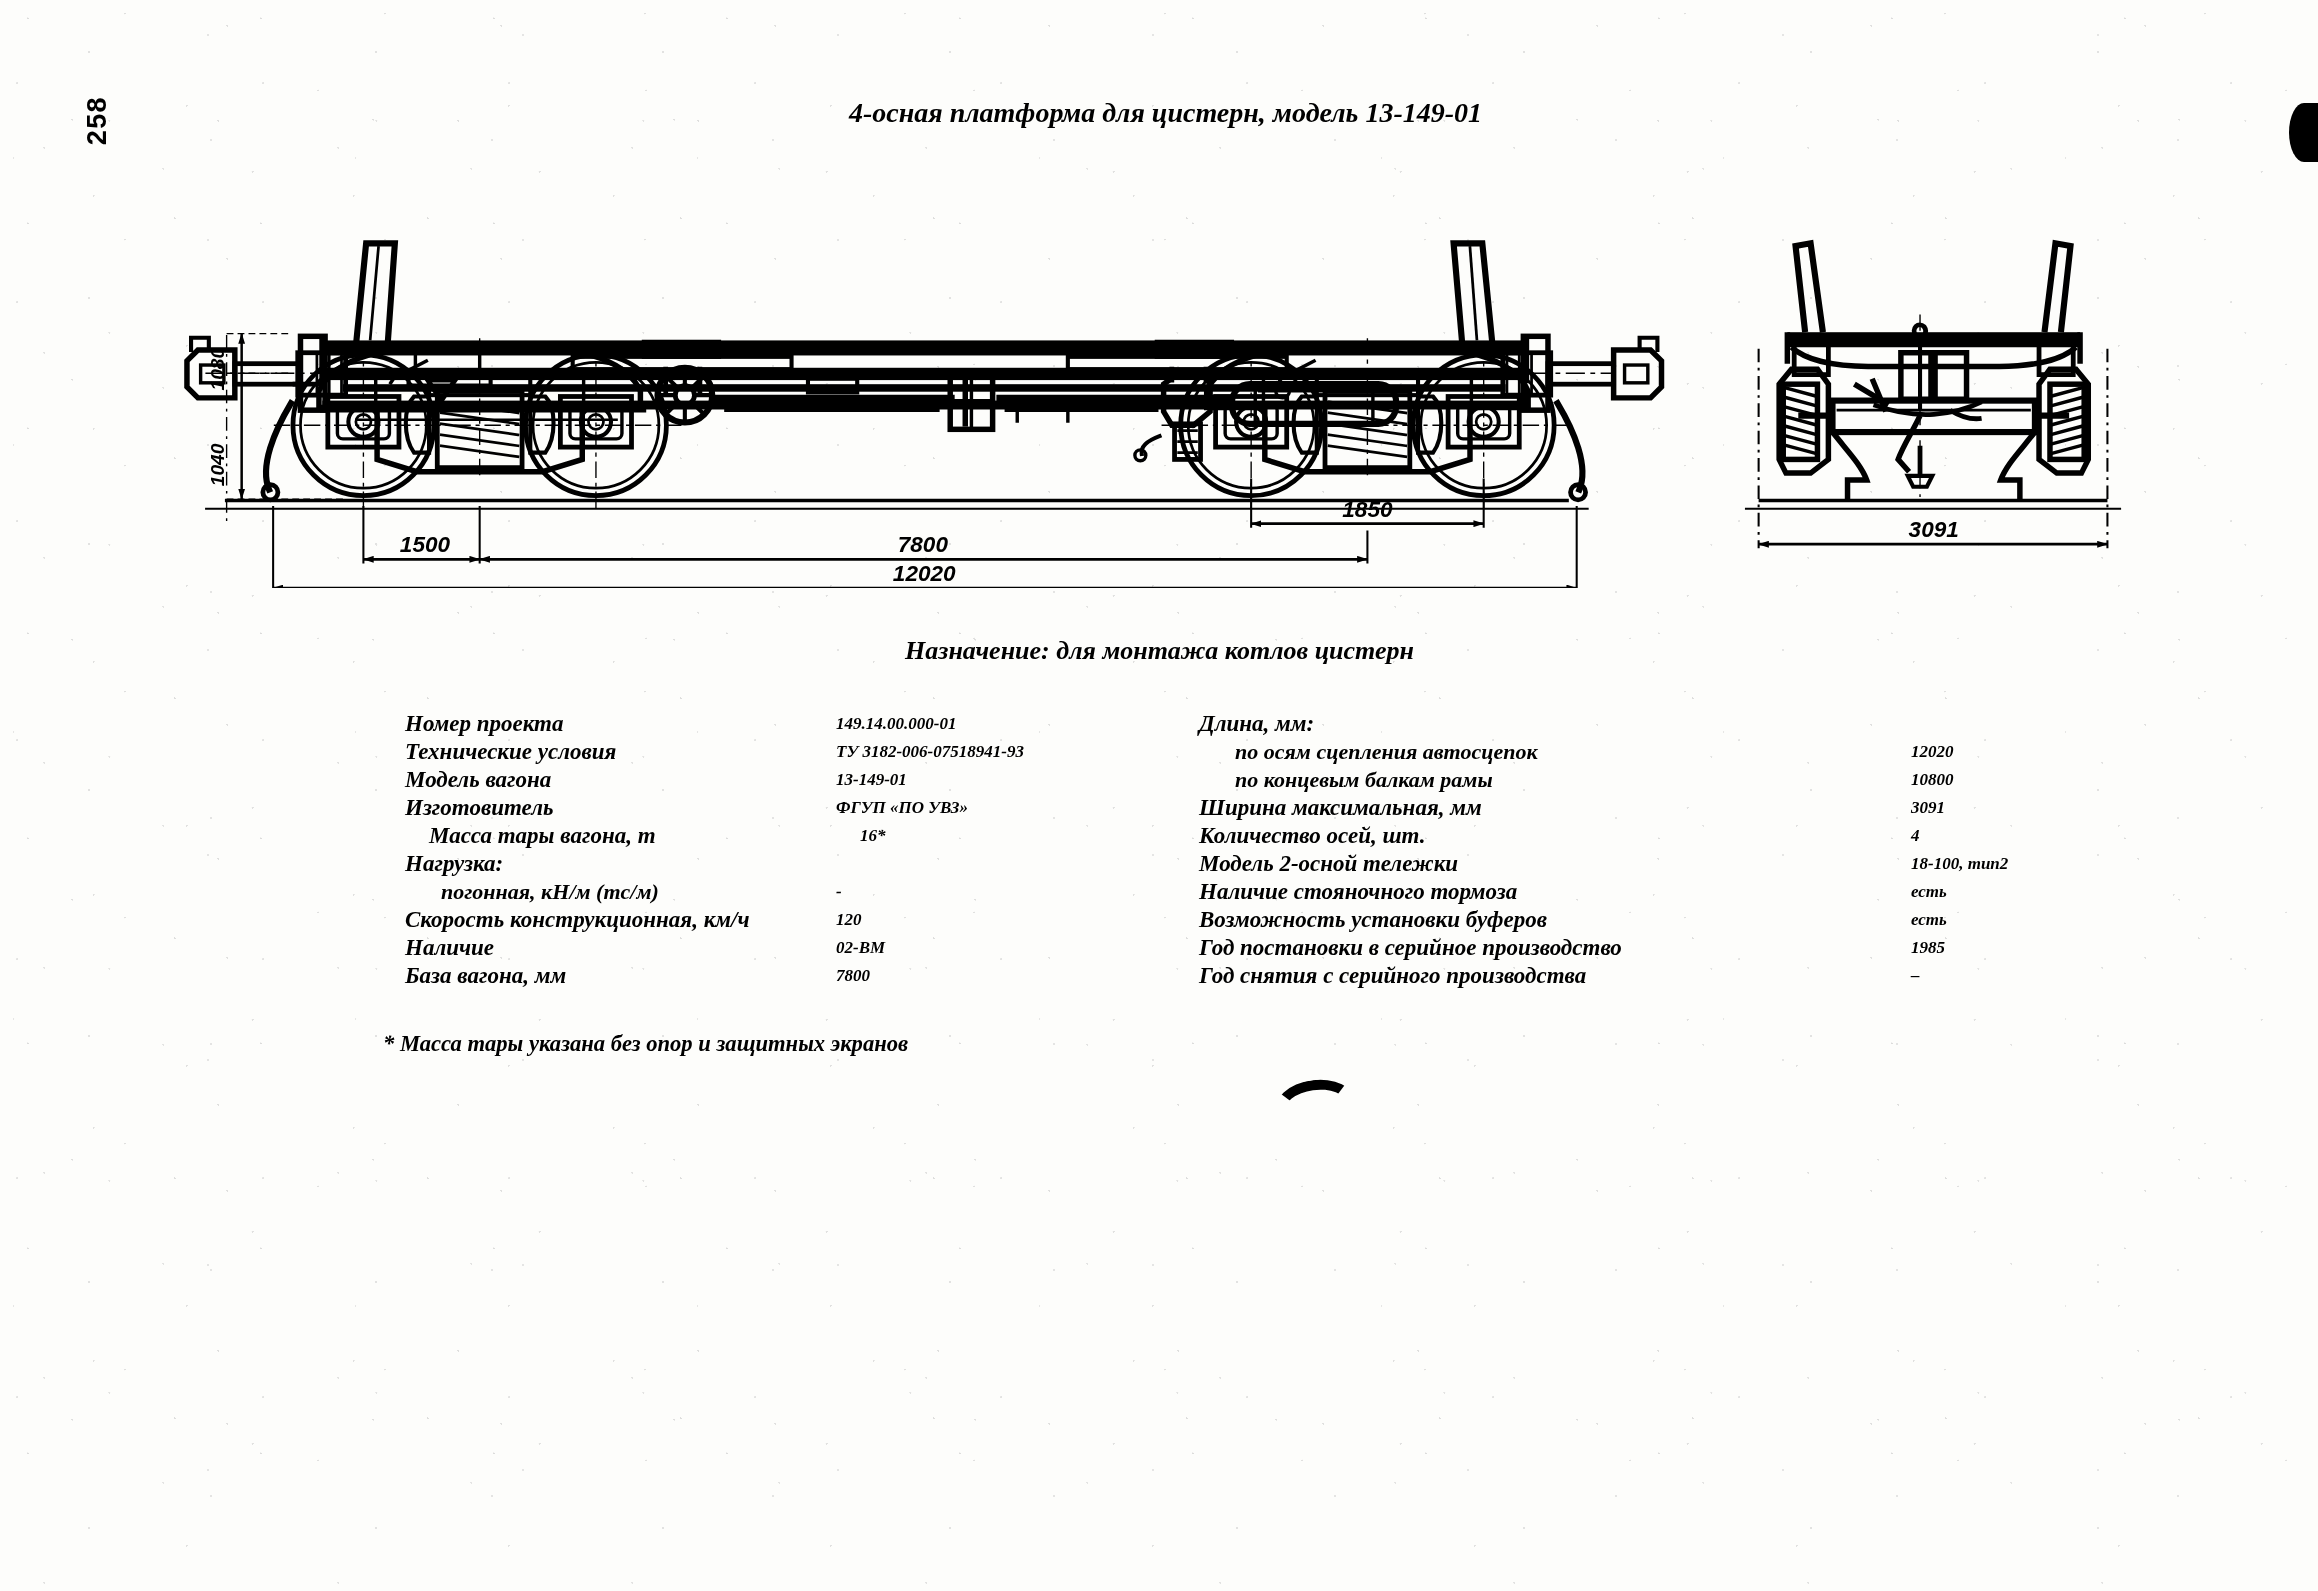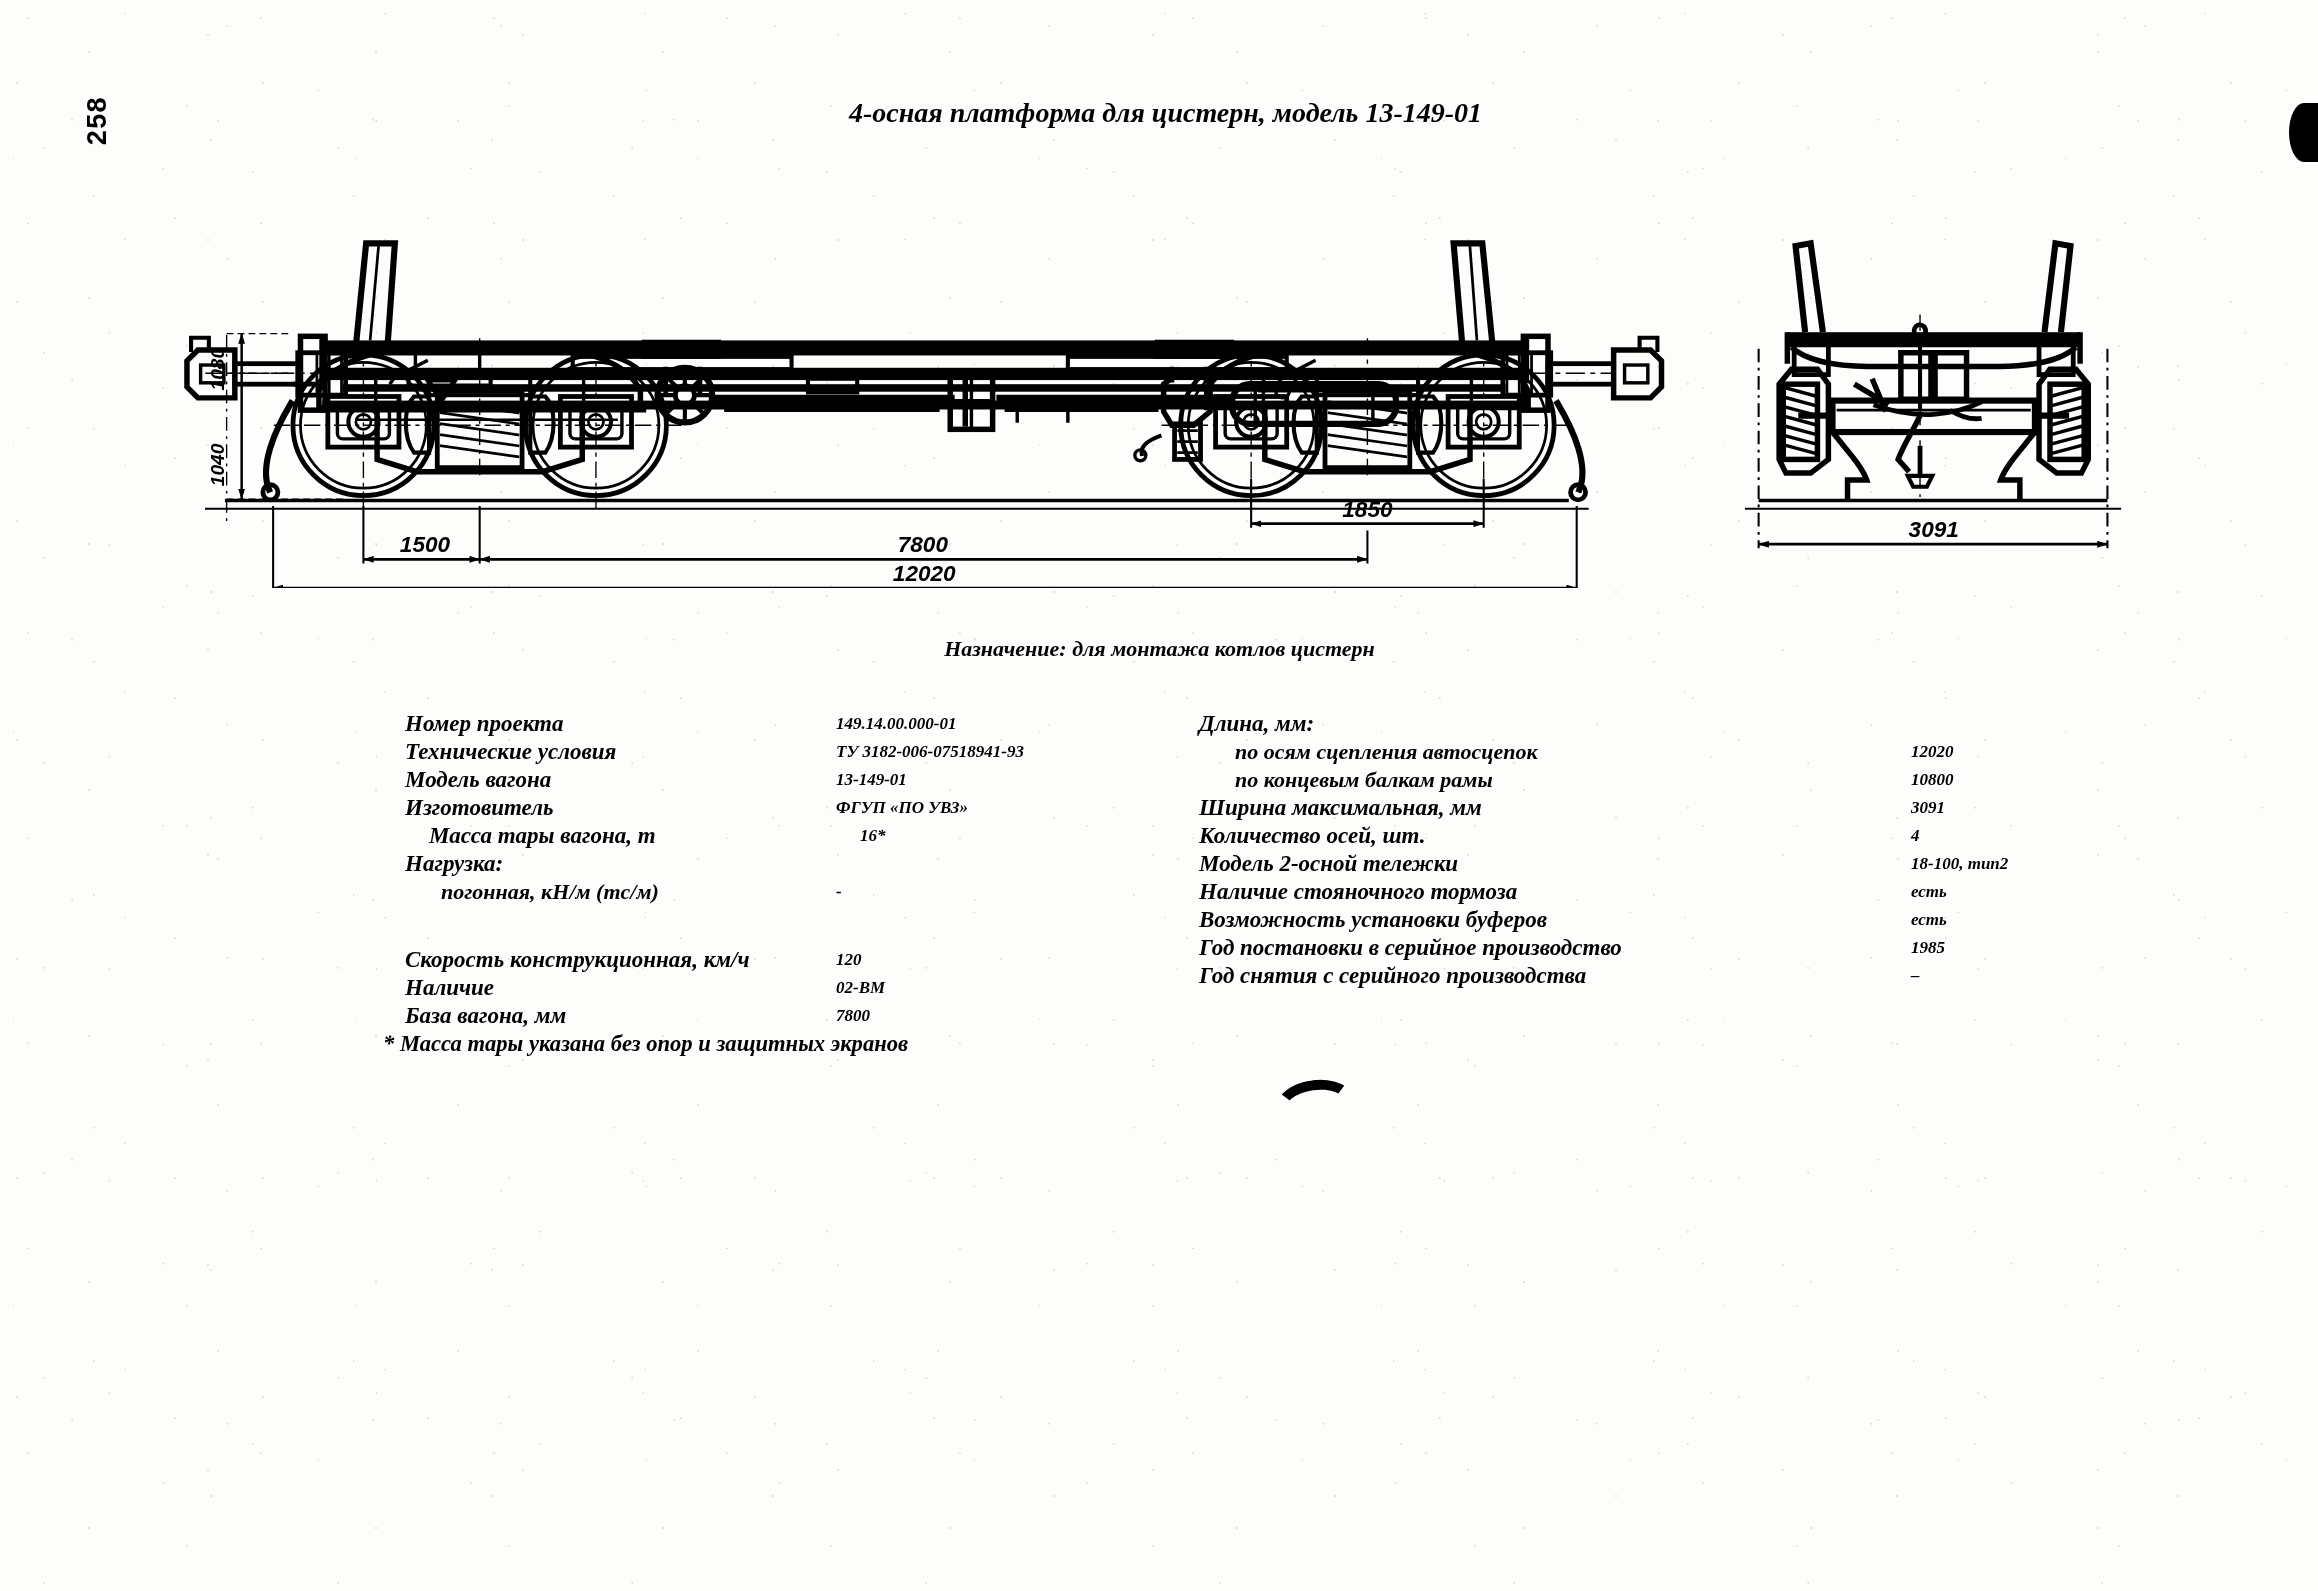"Назначение: для монтажа котлов цистерн" .purpose { font-size: 22px -> 26px }
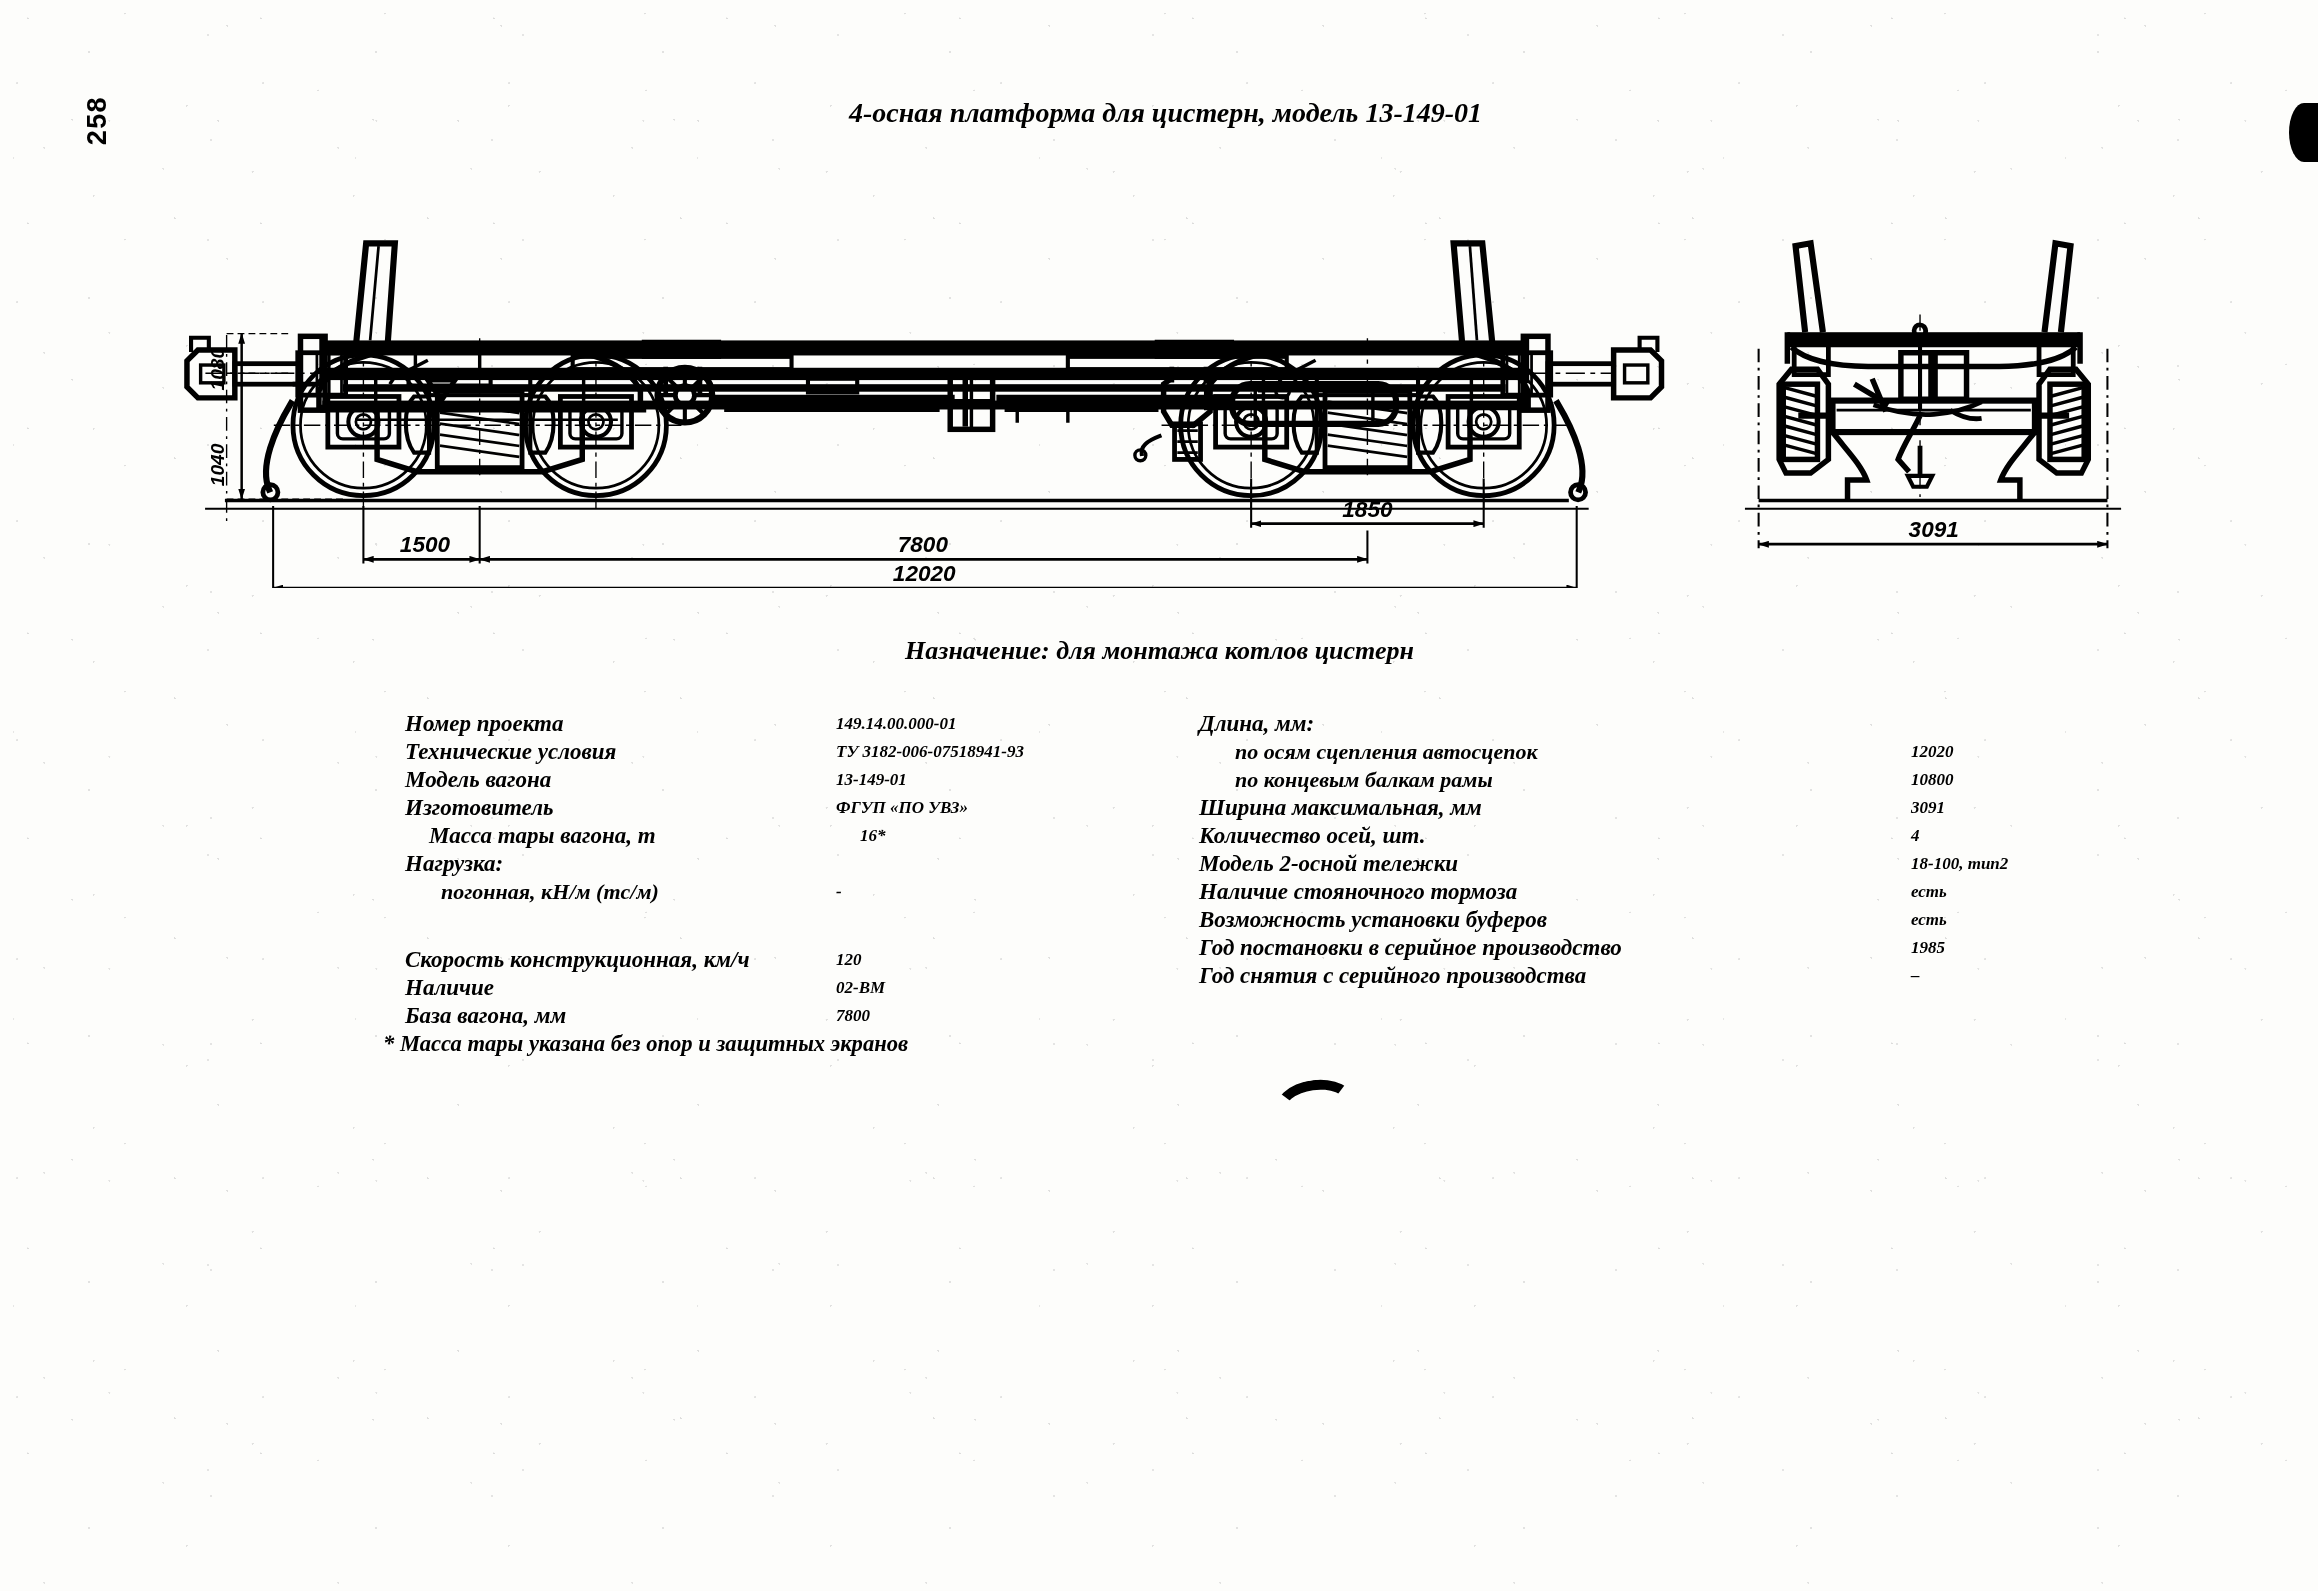"Скорость конструкционная, км/ч" div.row { margin-top: 40px -> none }
